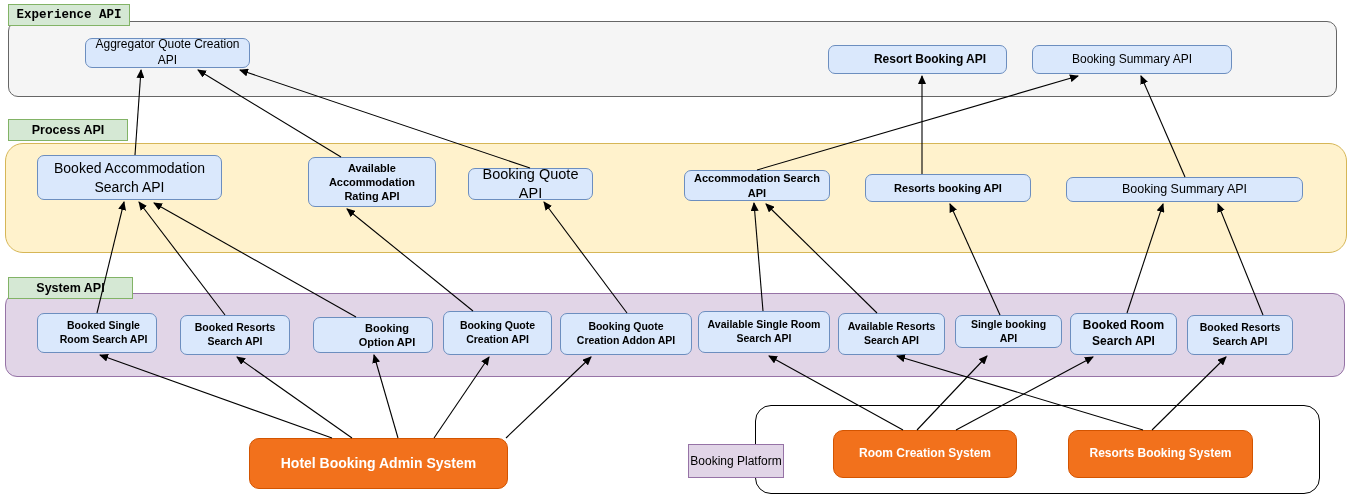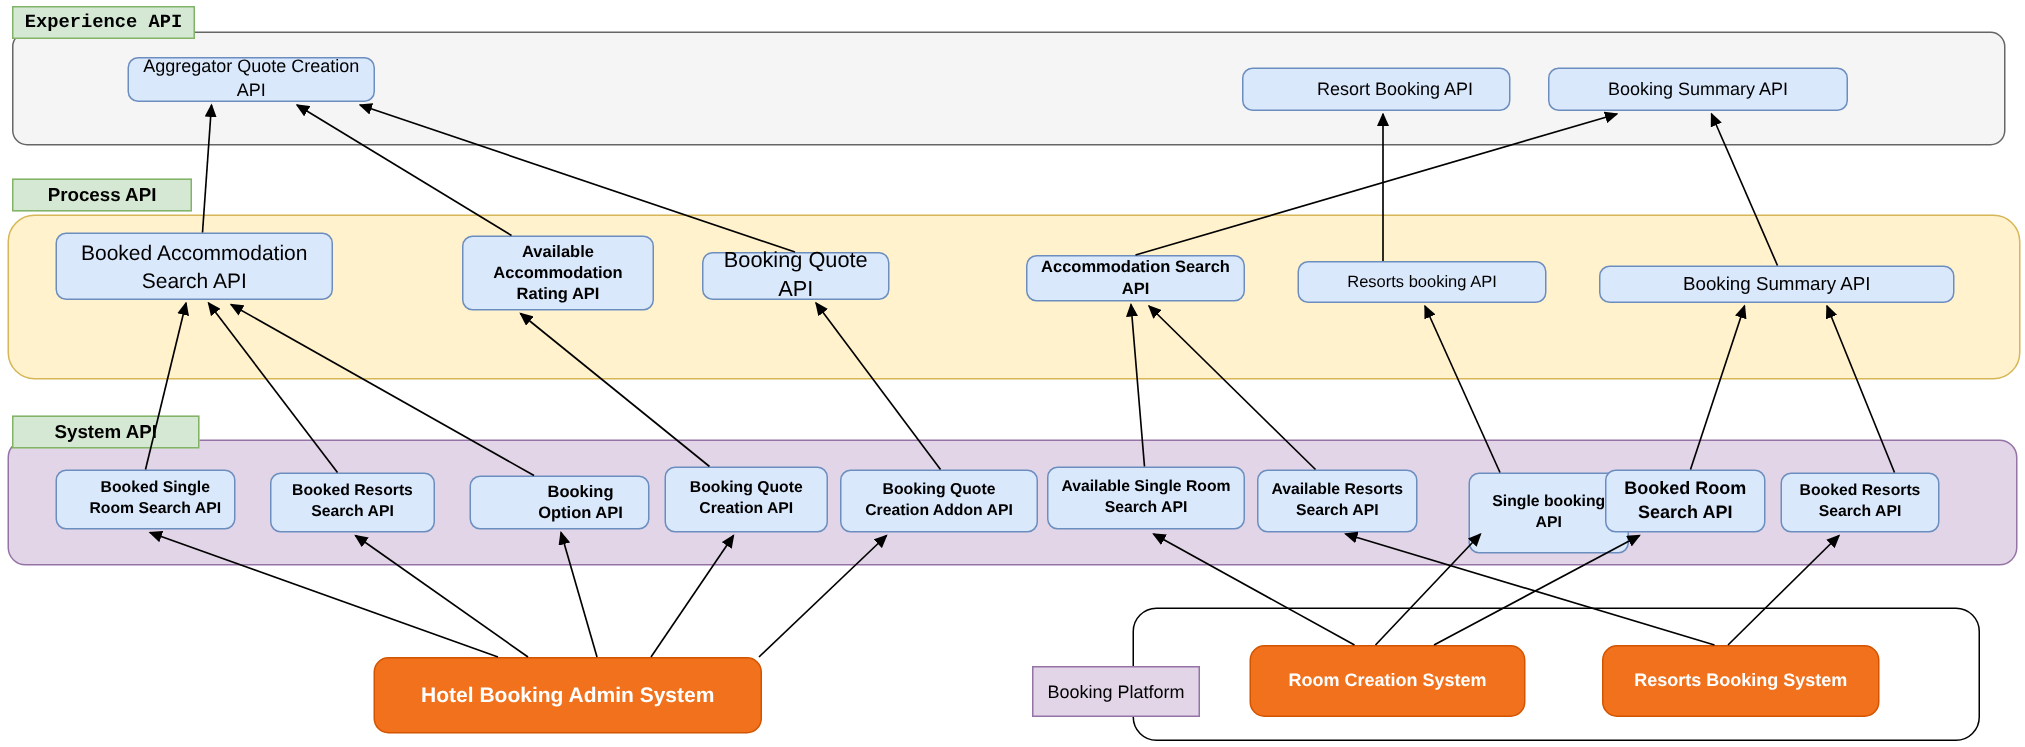"Resort Booking API" div.node { font-weight: 400 -> 700 }
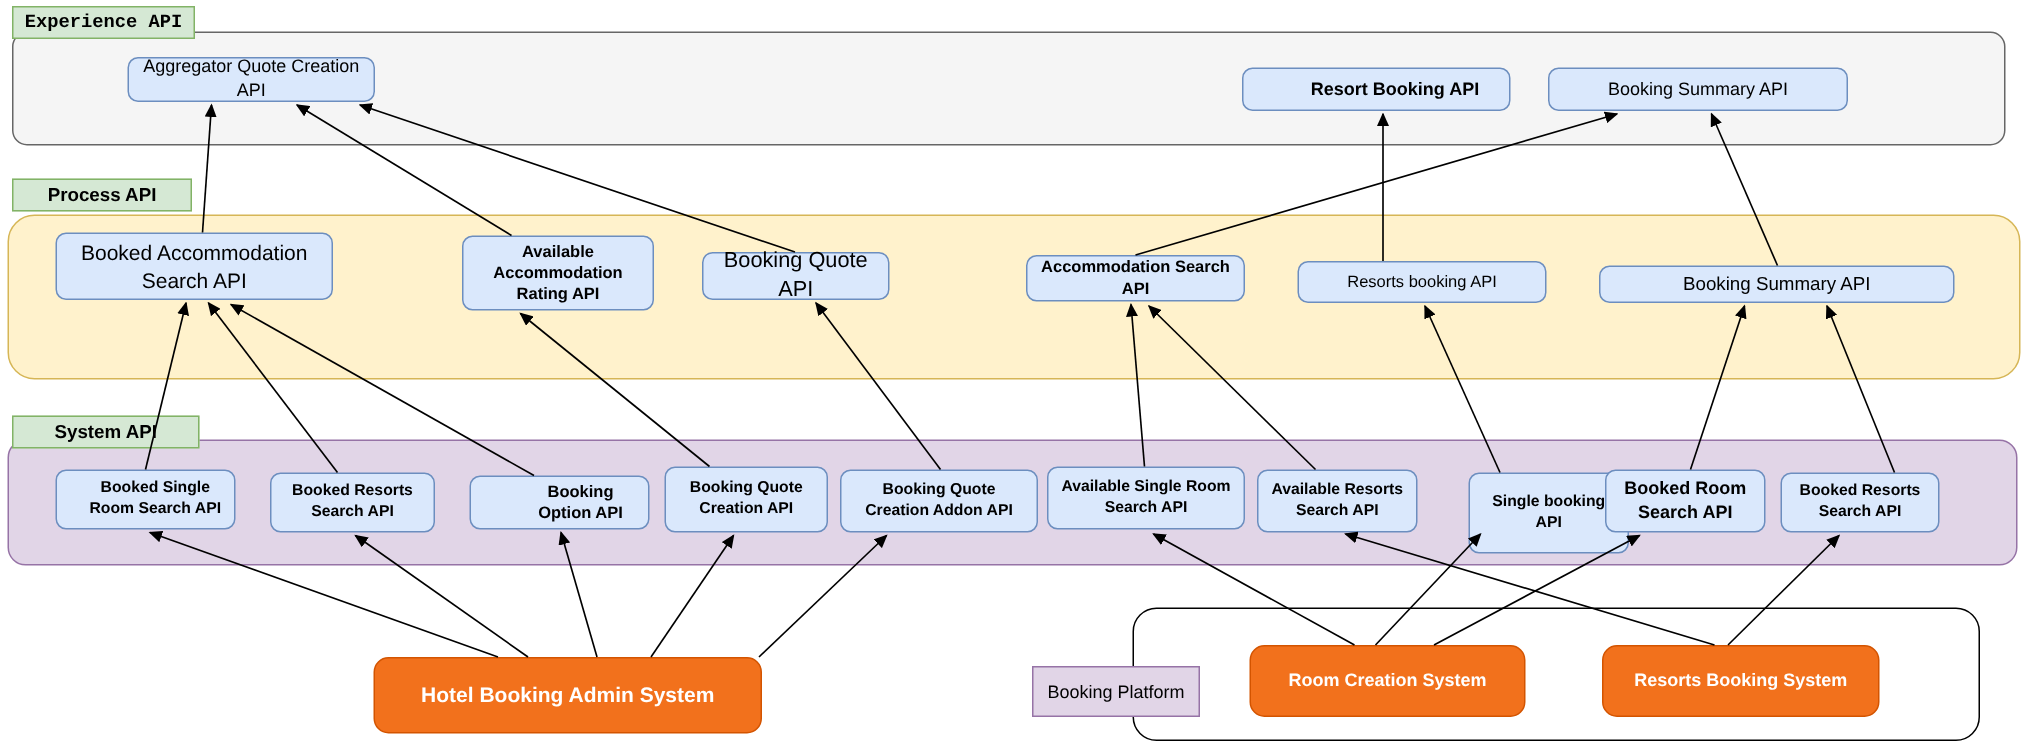"Resorts booking API" div.node { font-weight: 400 -> 700 }
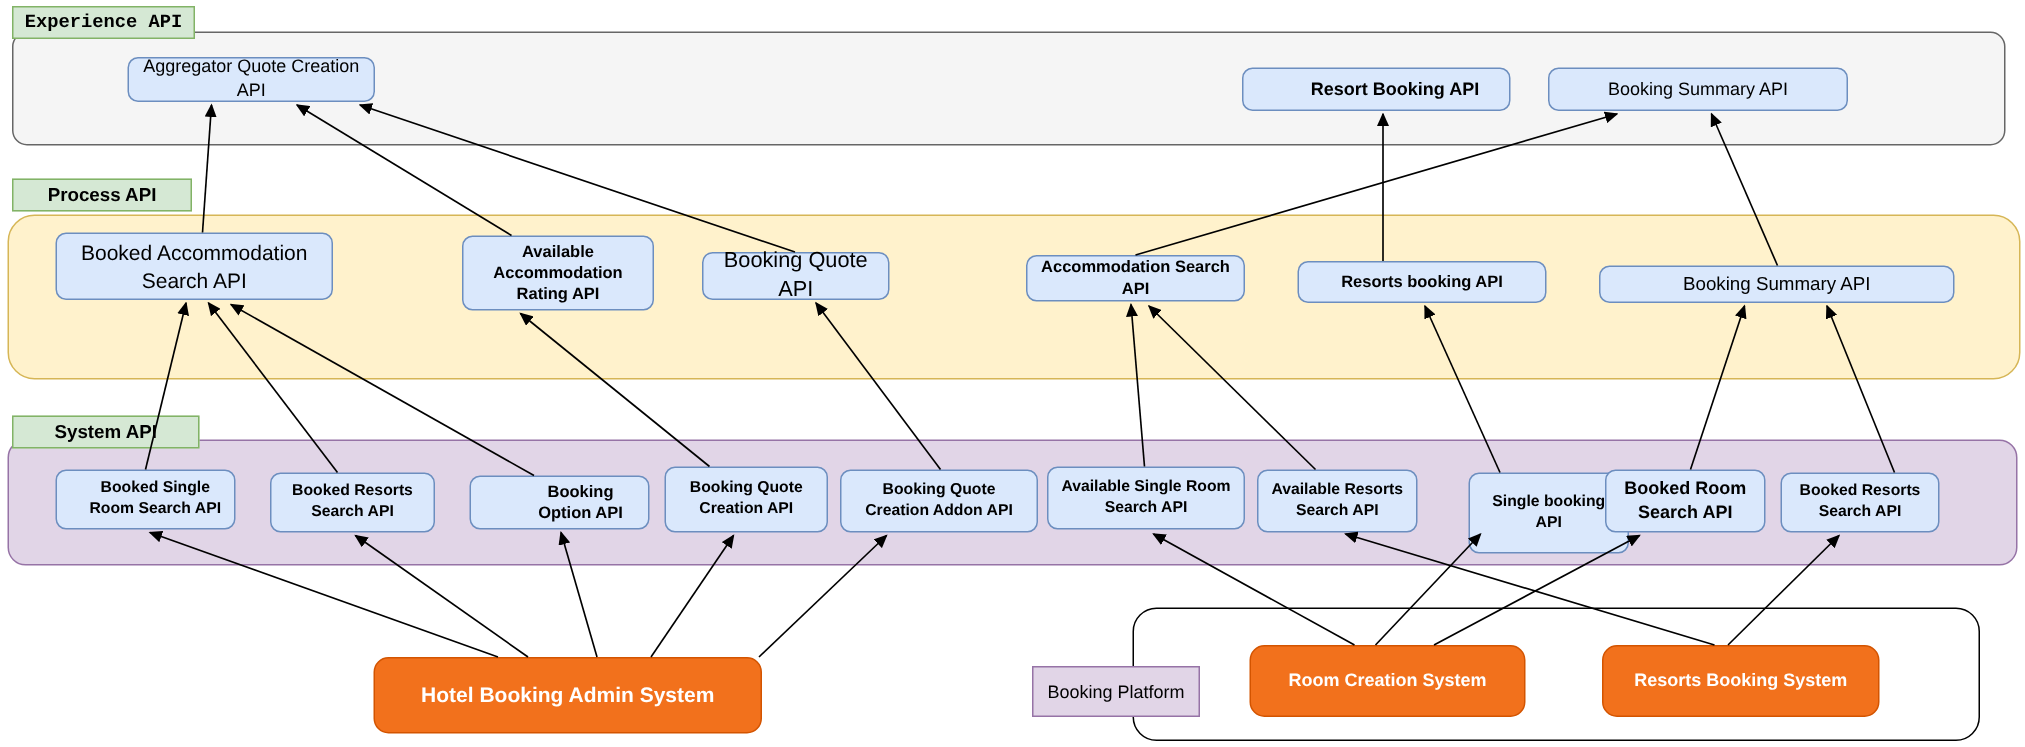"Single booking API" div.node { height: 54px -> 33px; margin-left: 24px -> none }
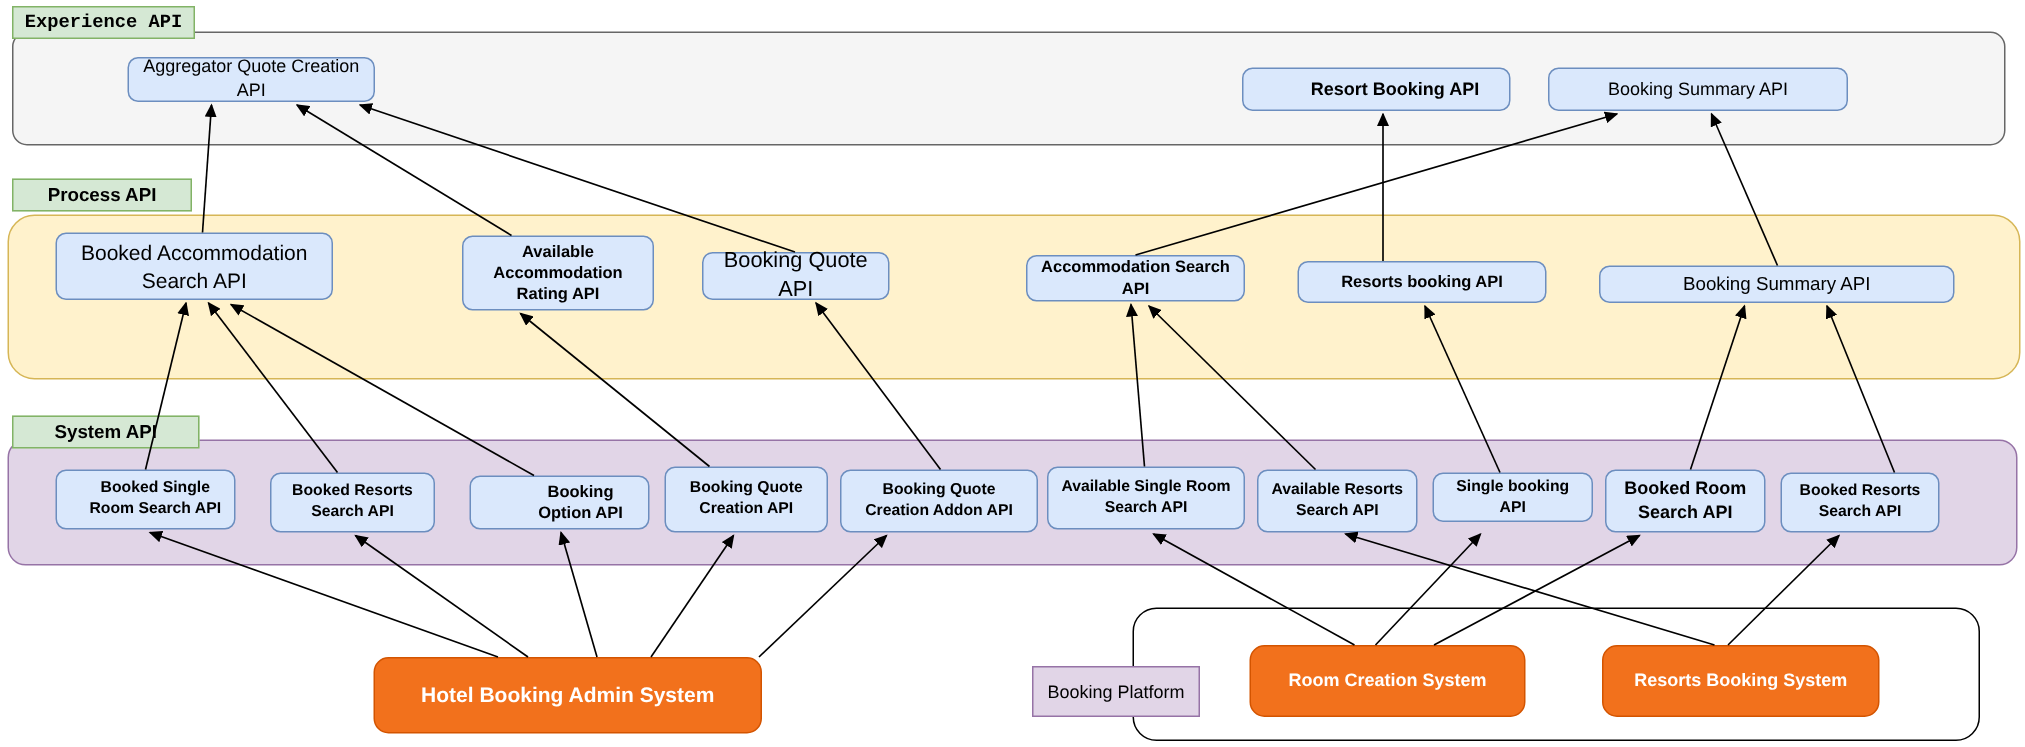"Booking Platform" div.platform-label { width: 112px -> 96px }
